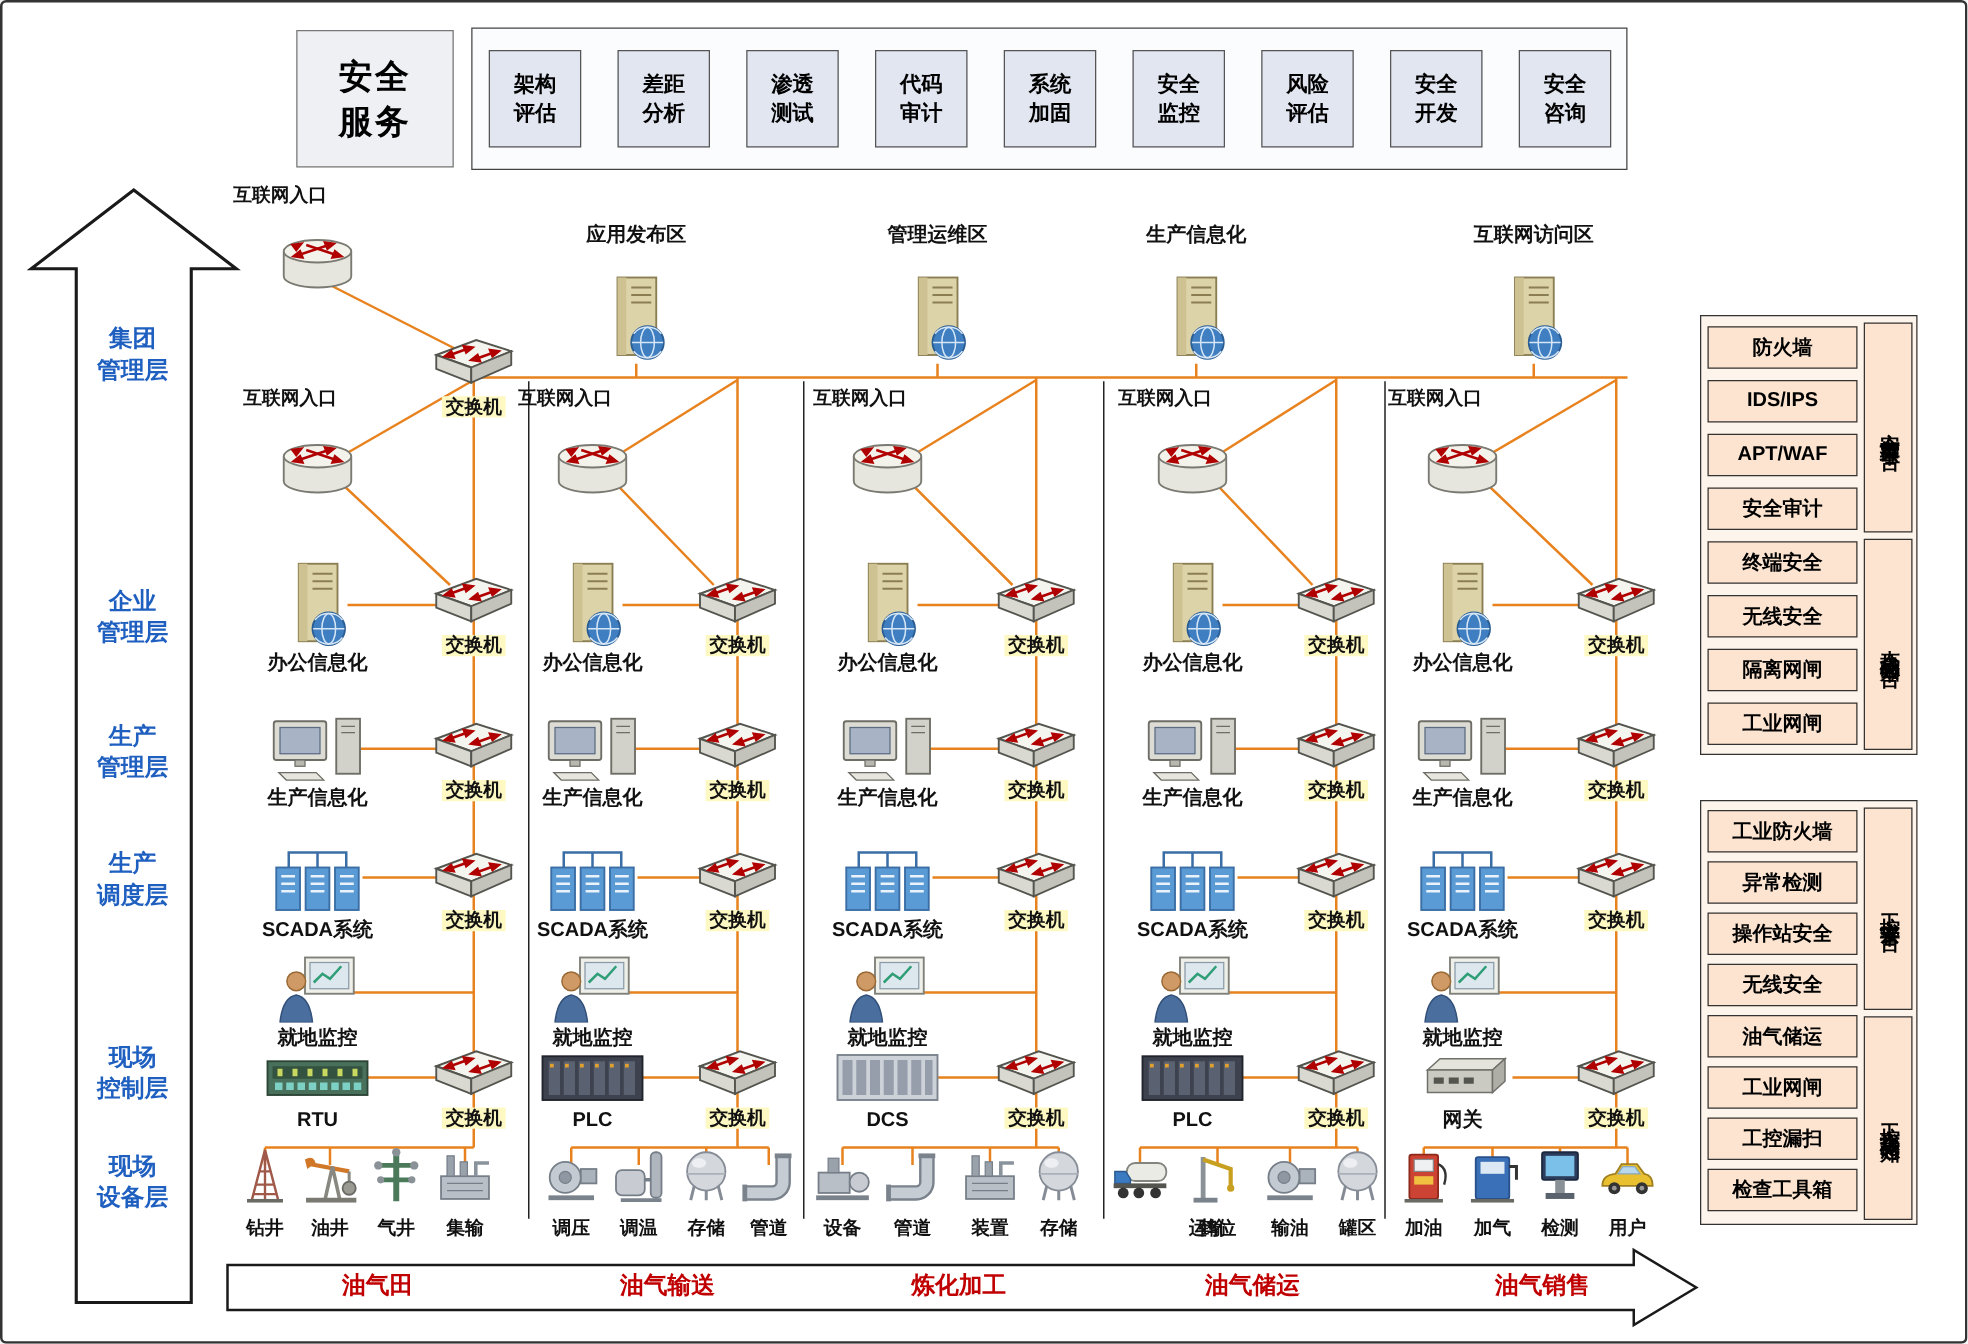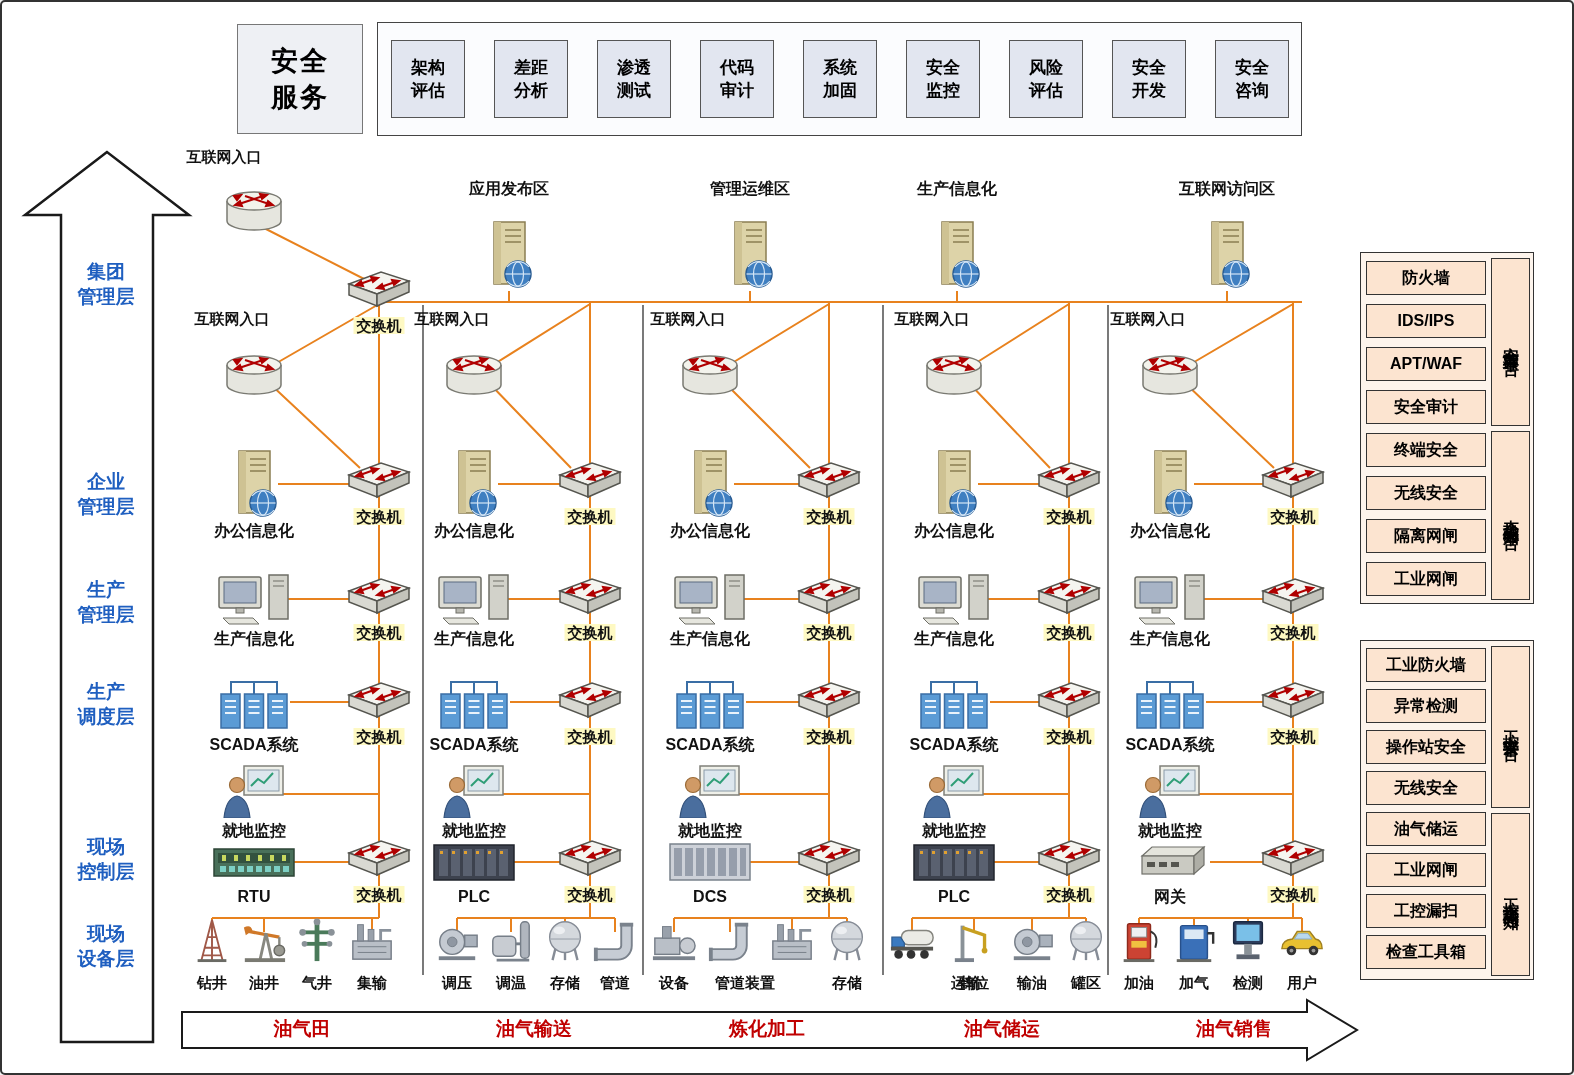"装置" div.lbl { left: 758px -> 790px }
